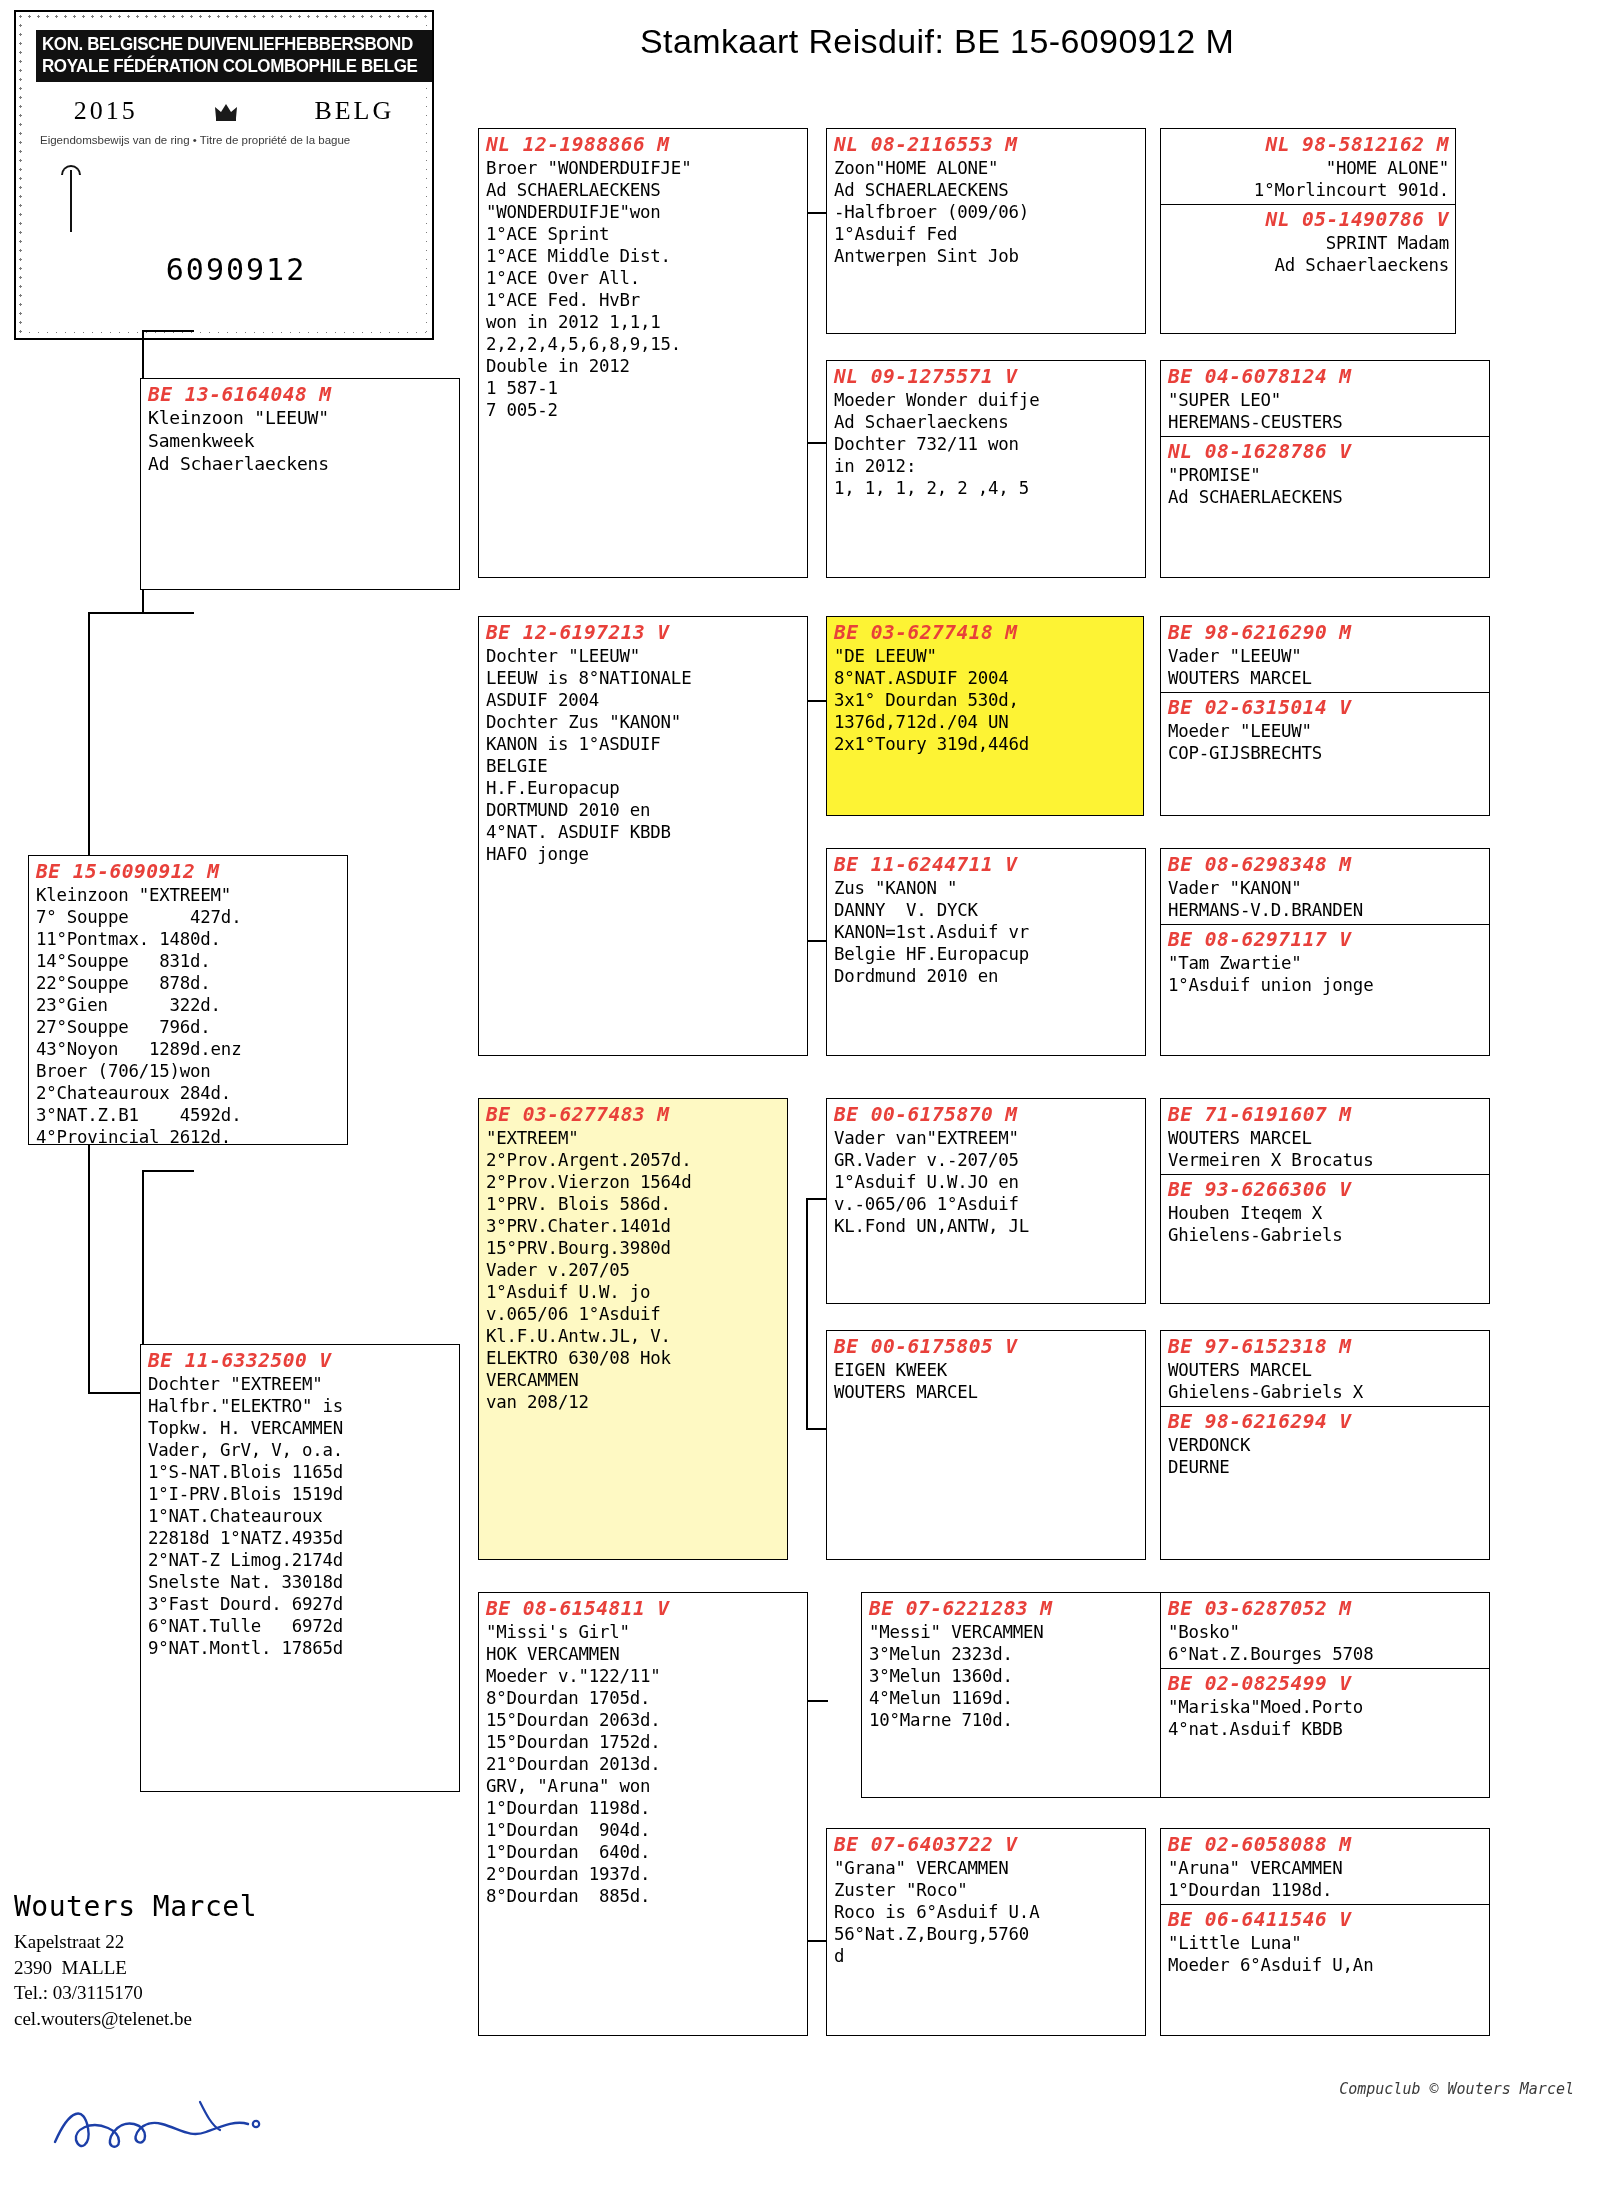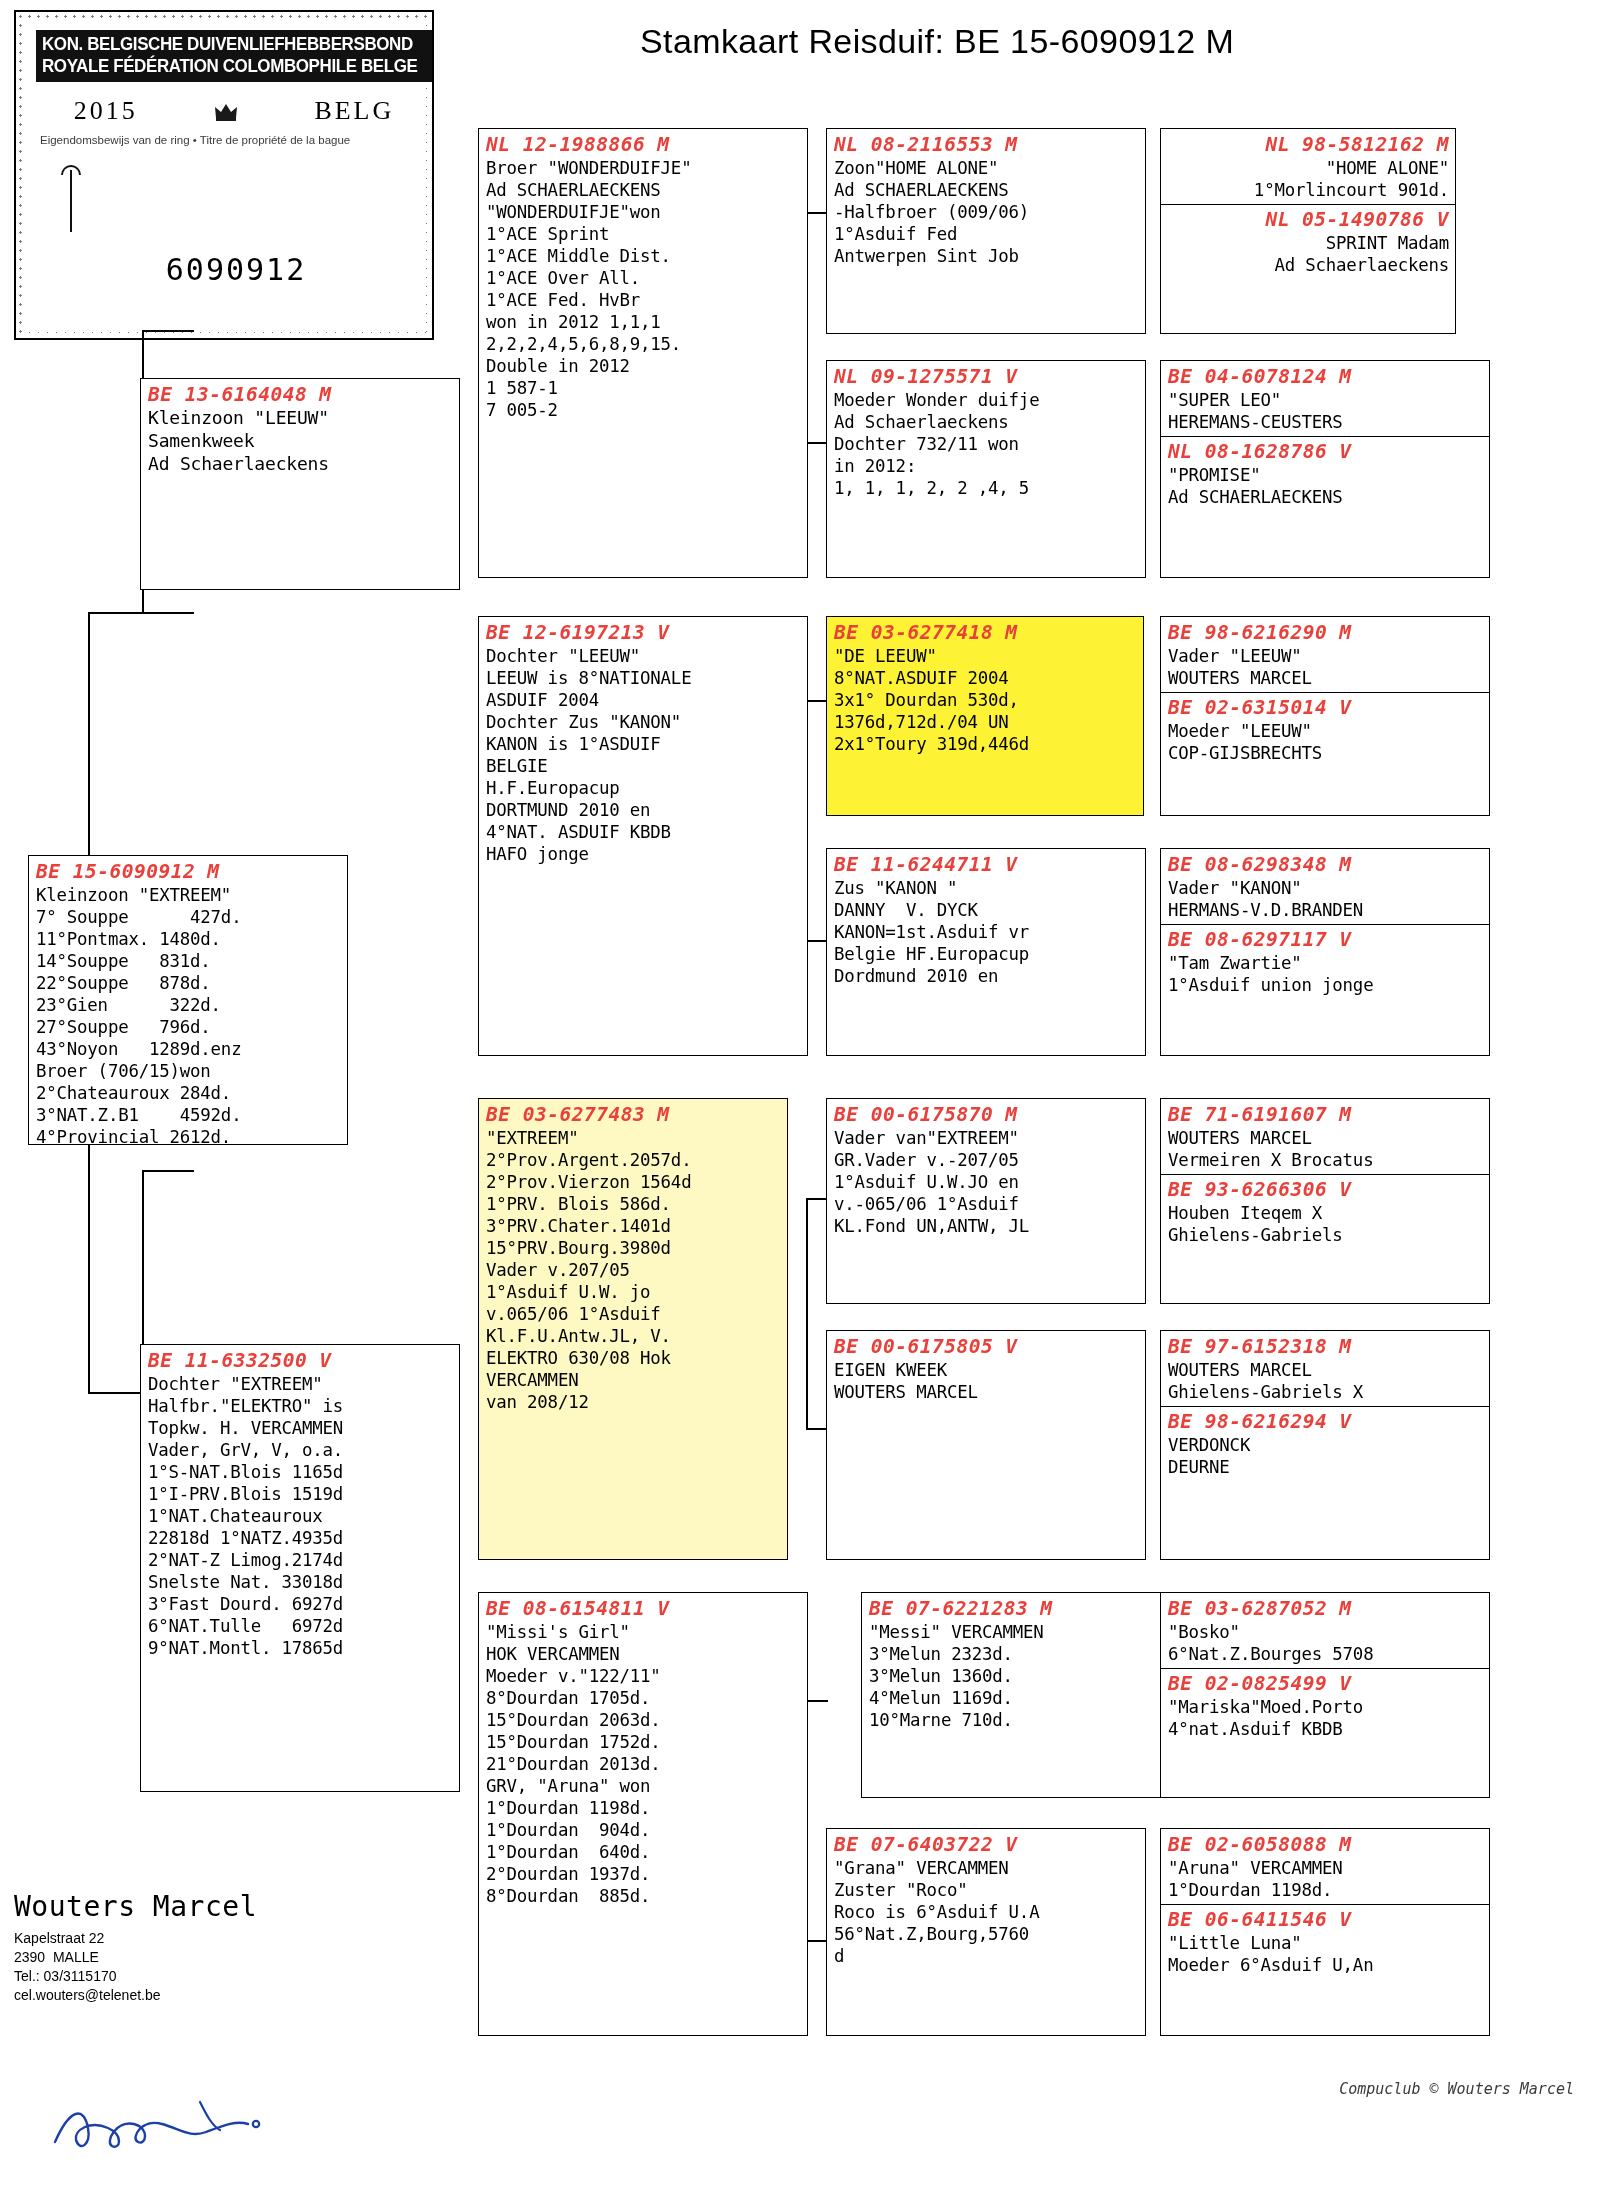"Kapelstraat 22" .owner .addr { font-family: Liberation Sans, sans-serif -> Liberation Serif, serif; font-size: 14px -> 19px }
